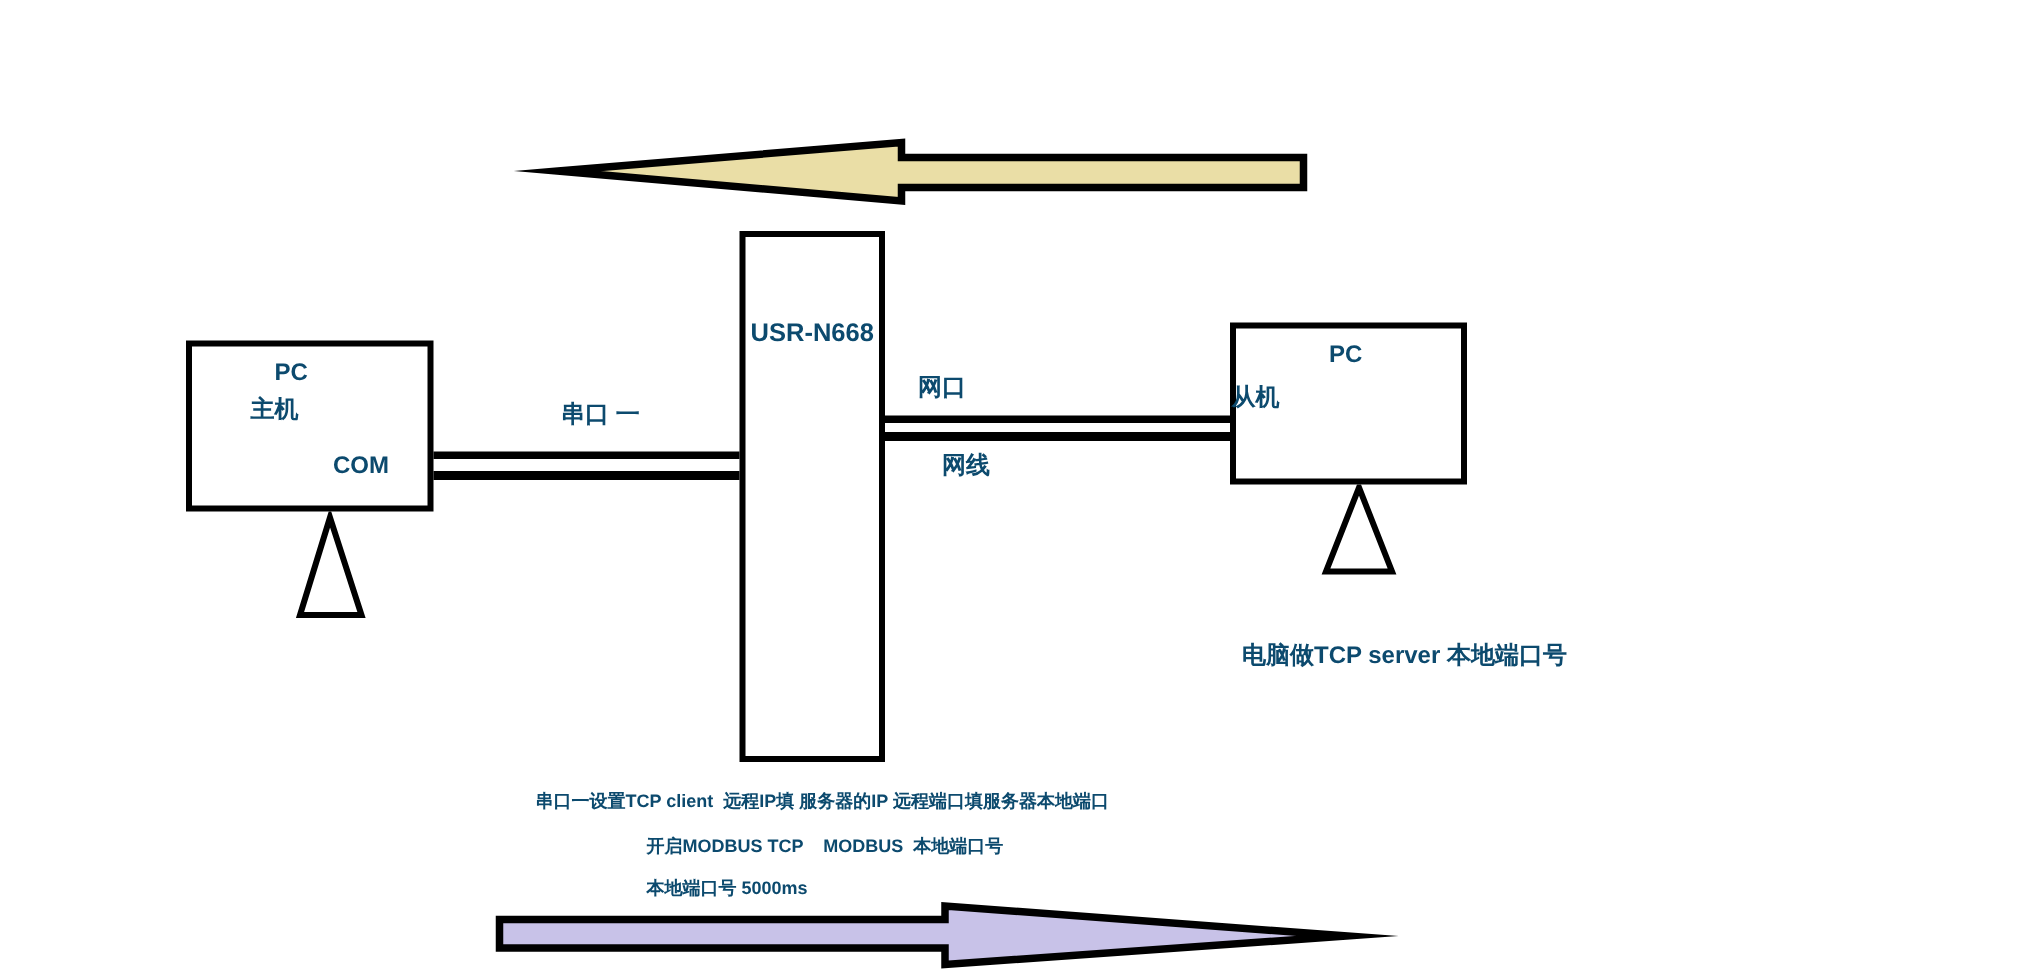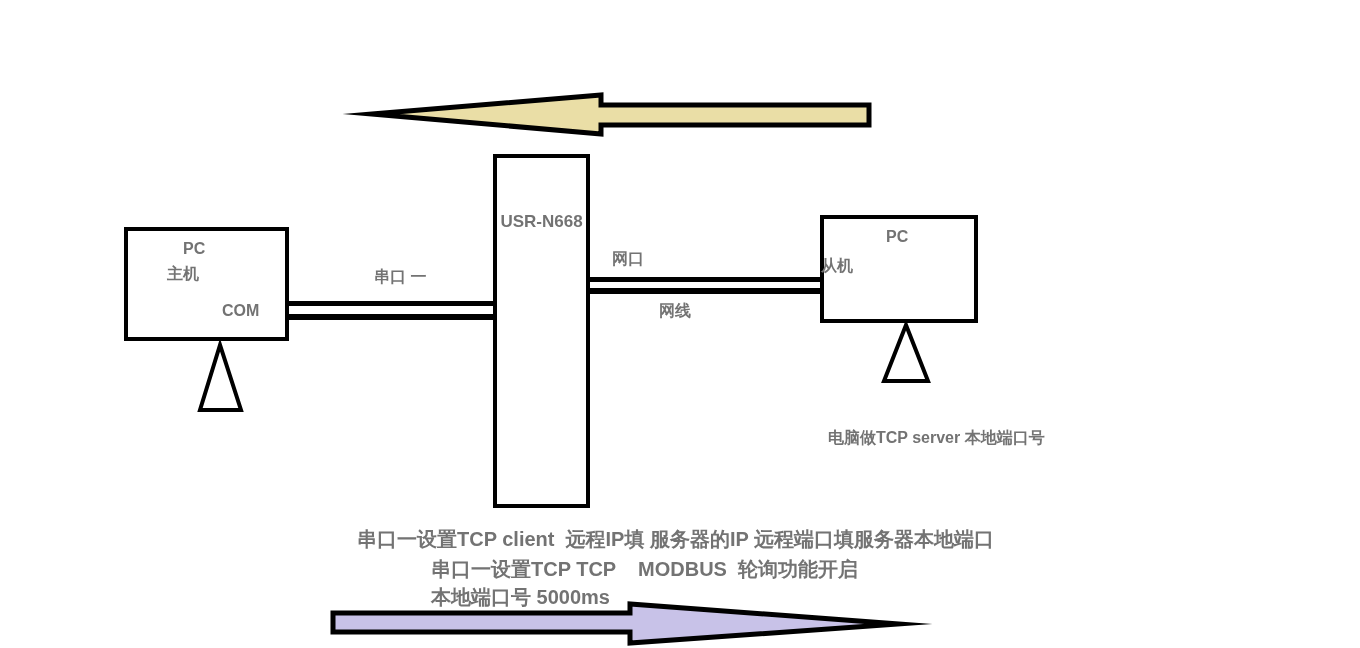"USR-N668" .canvas { color: #737373 -> #0c4a6e }
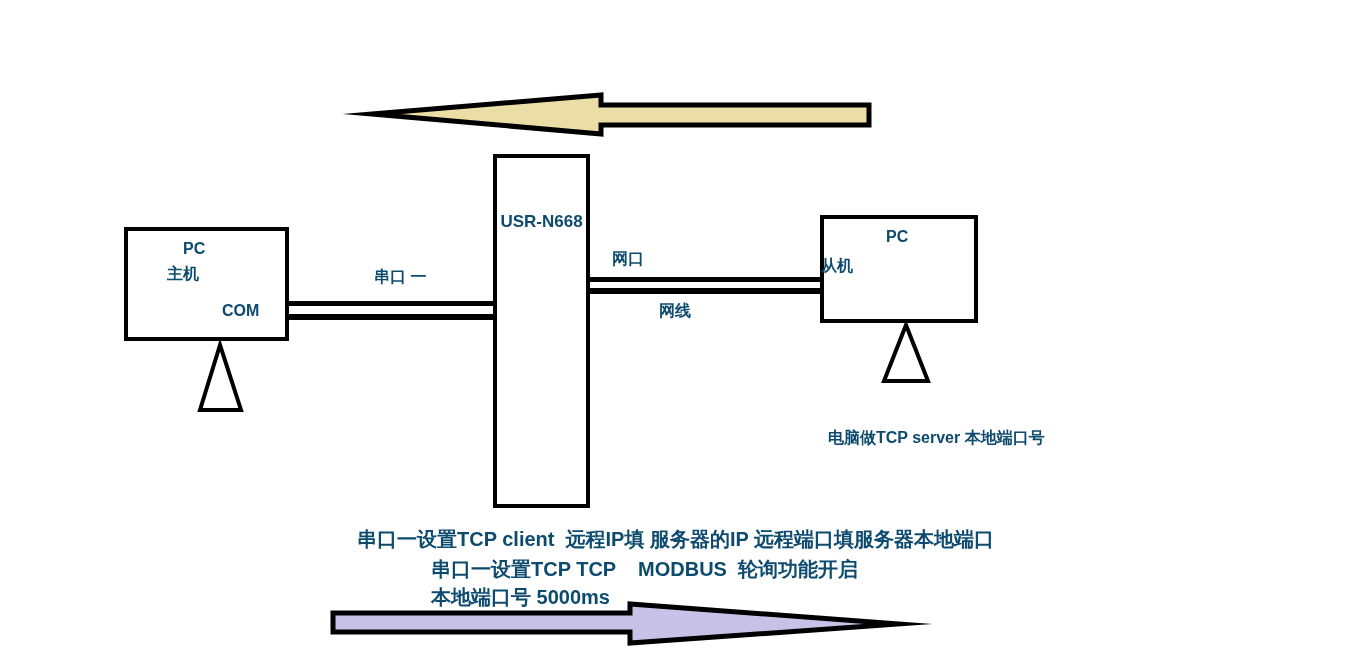"网线" .p-netcable { left: 659px -> 628px }
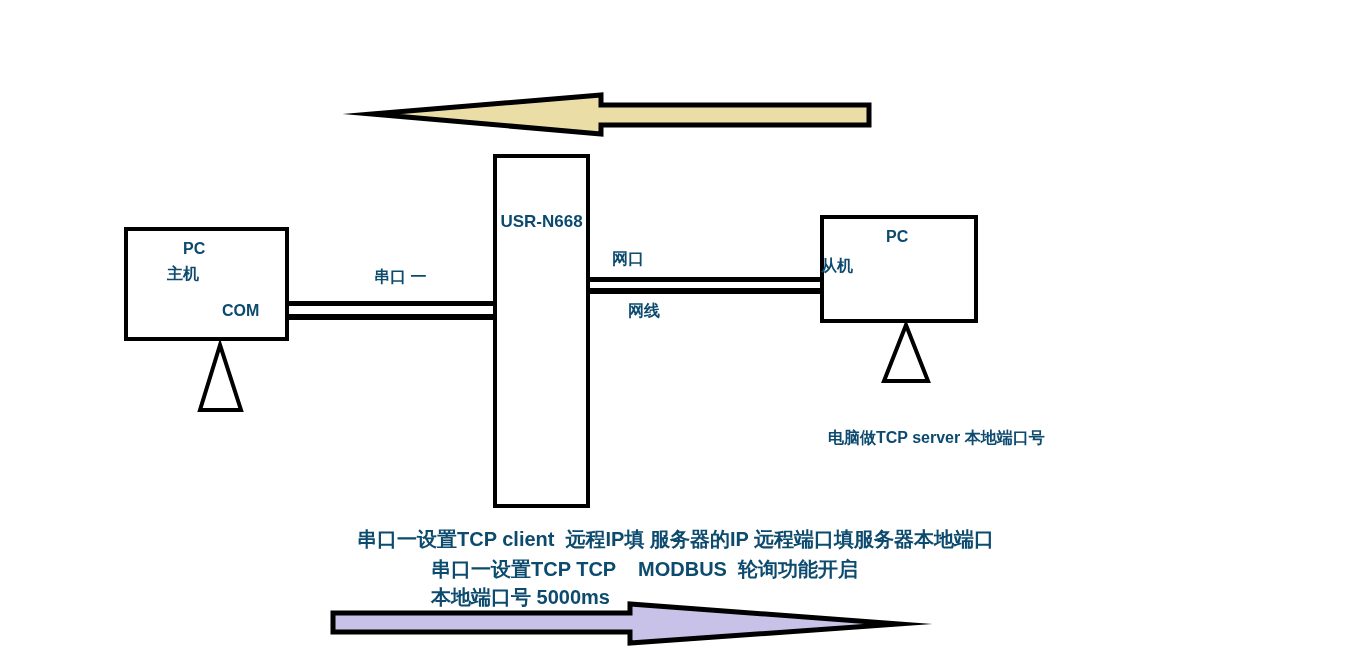"串口一设置TCP client 远程IP填 服务器的IP" .txt-lg { font-size: 20px -> 12px }
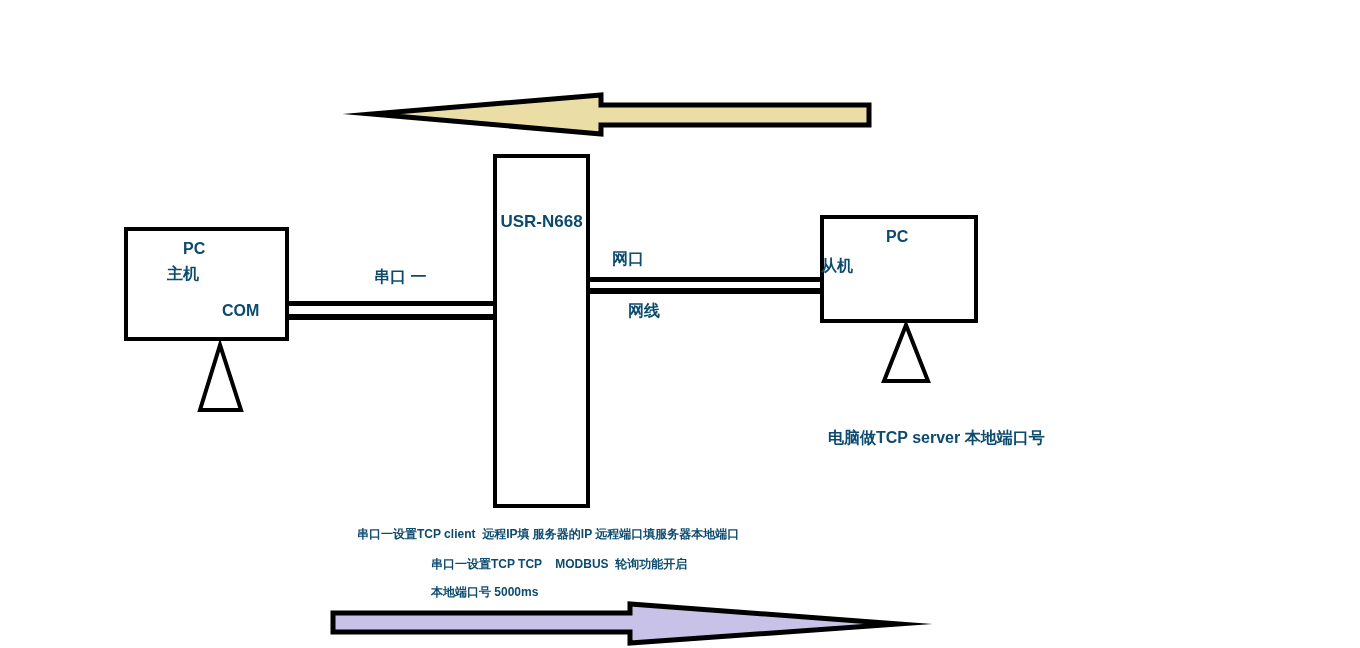"串口一设置TCP TCP MODBUS 轮询功能开启" div.txt { text: 串口一设置TCP TCP    MODBUS  轮询功能开启 -> 开启MODBUS TCP    MODBUS  本地端口号 }
